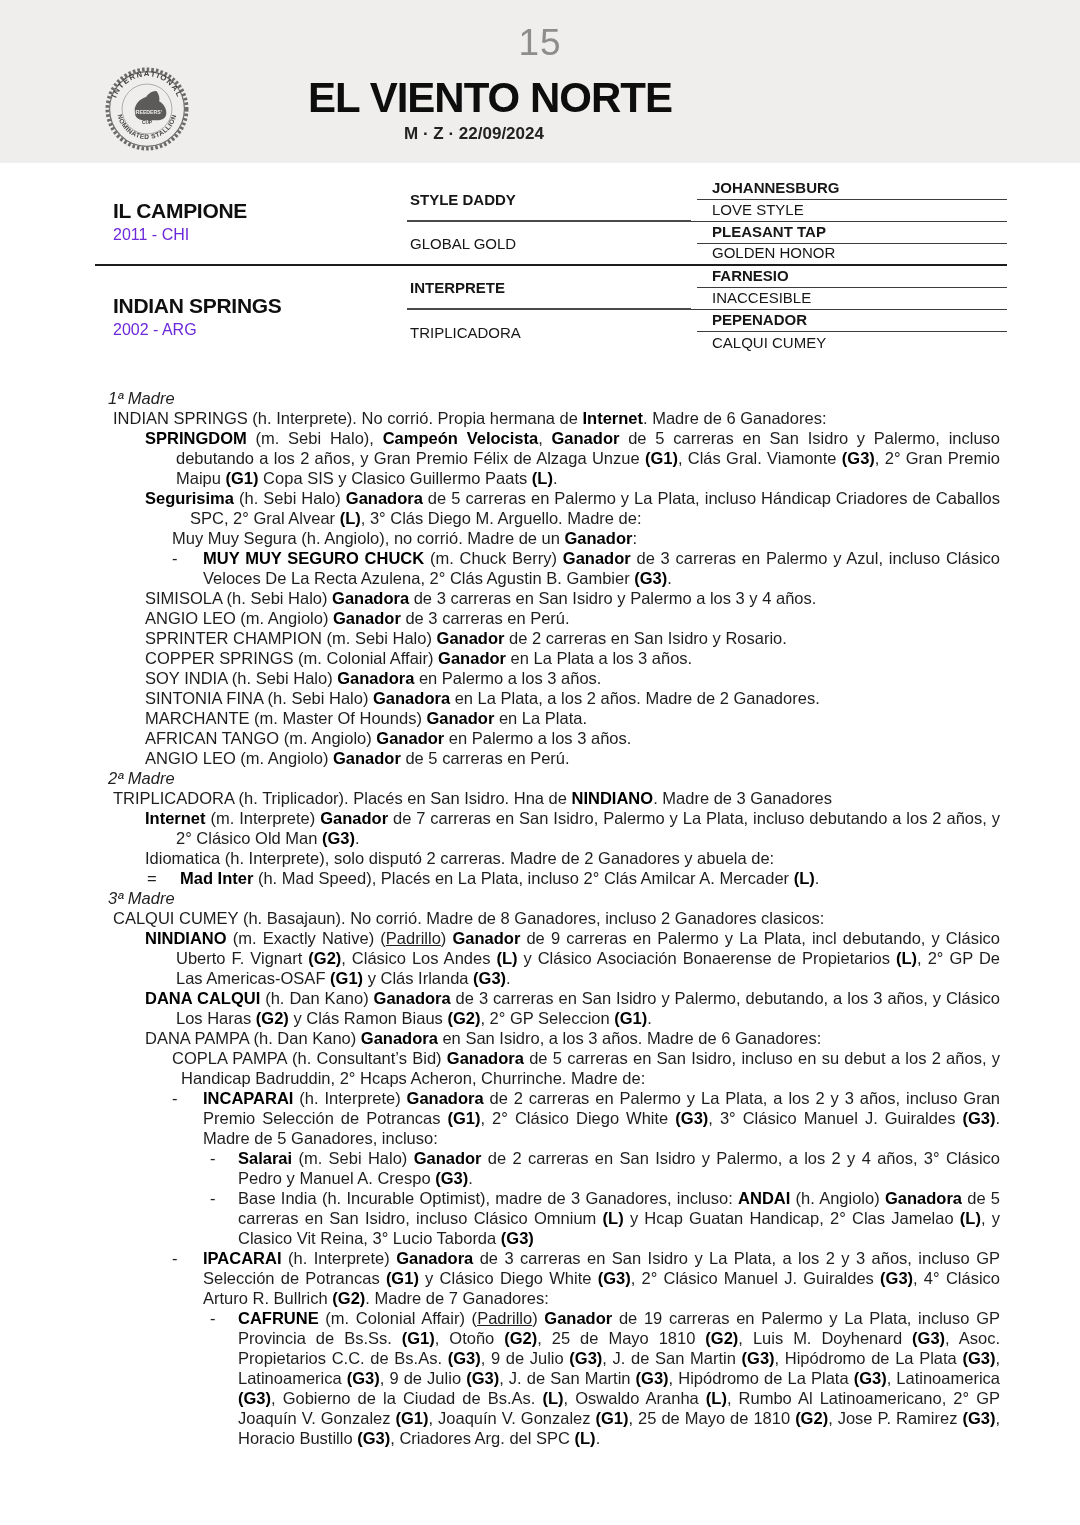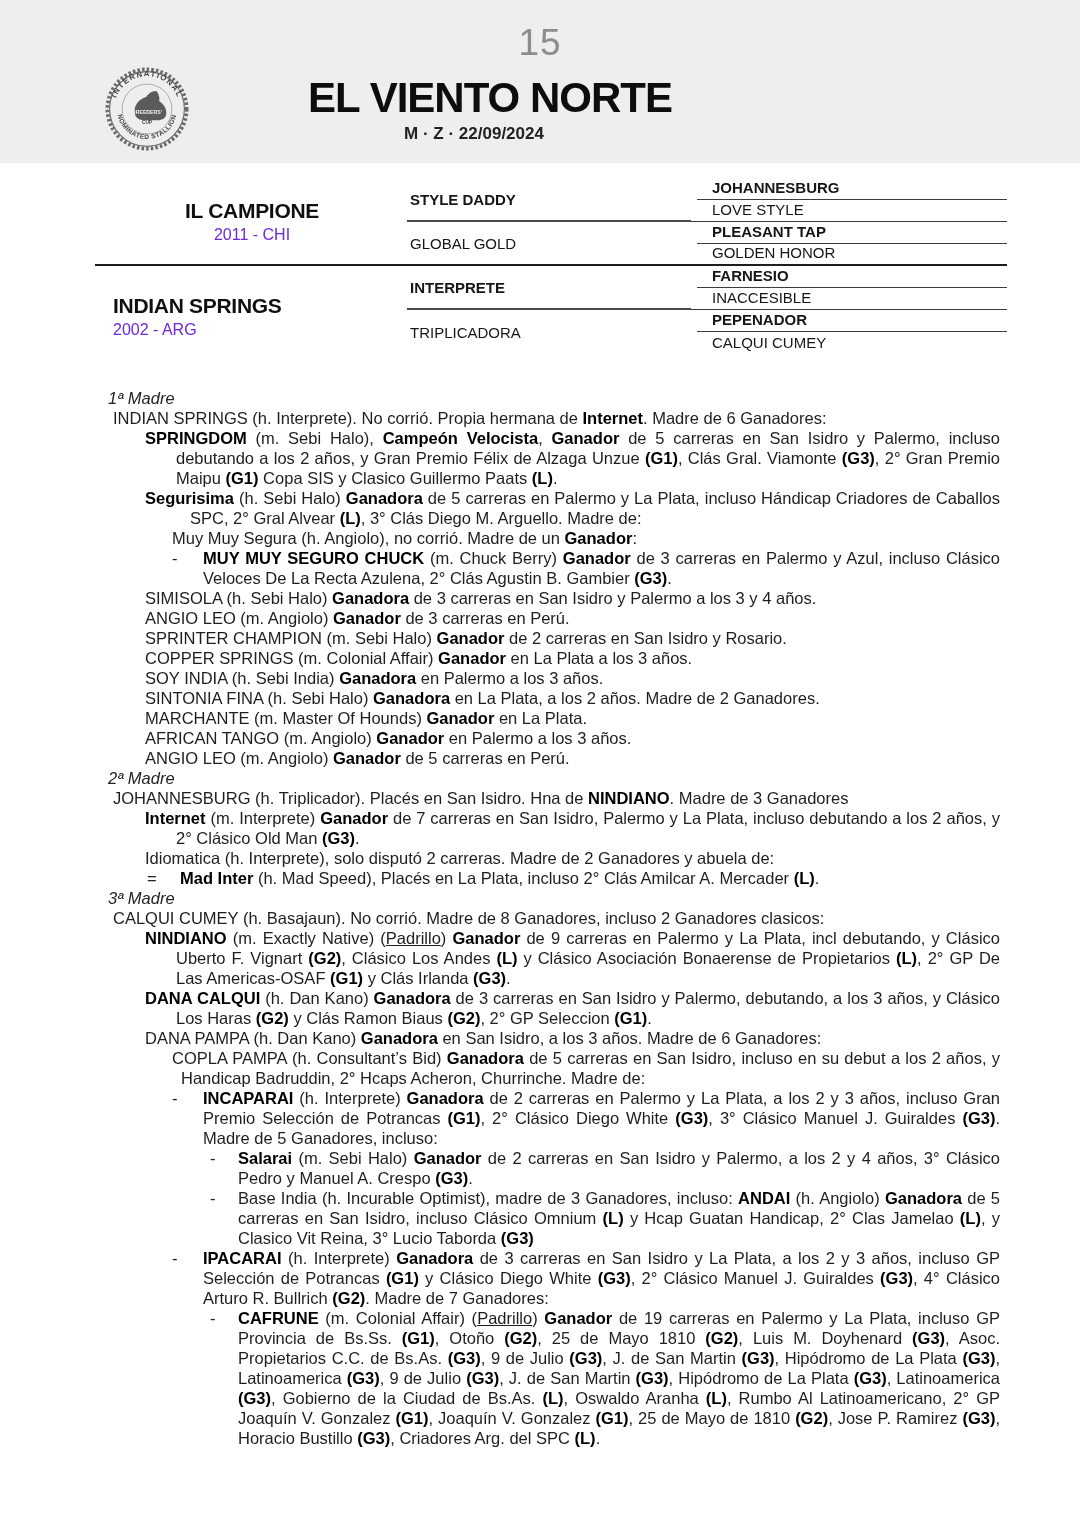"IL CAMPIONE" .ped .p1 { align-items: center -> none }
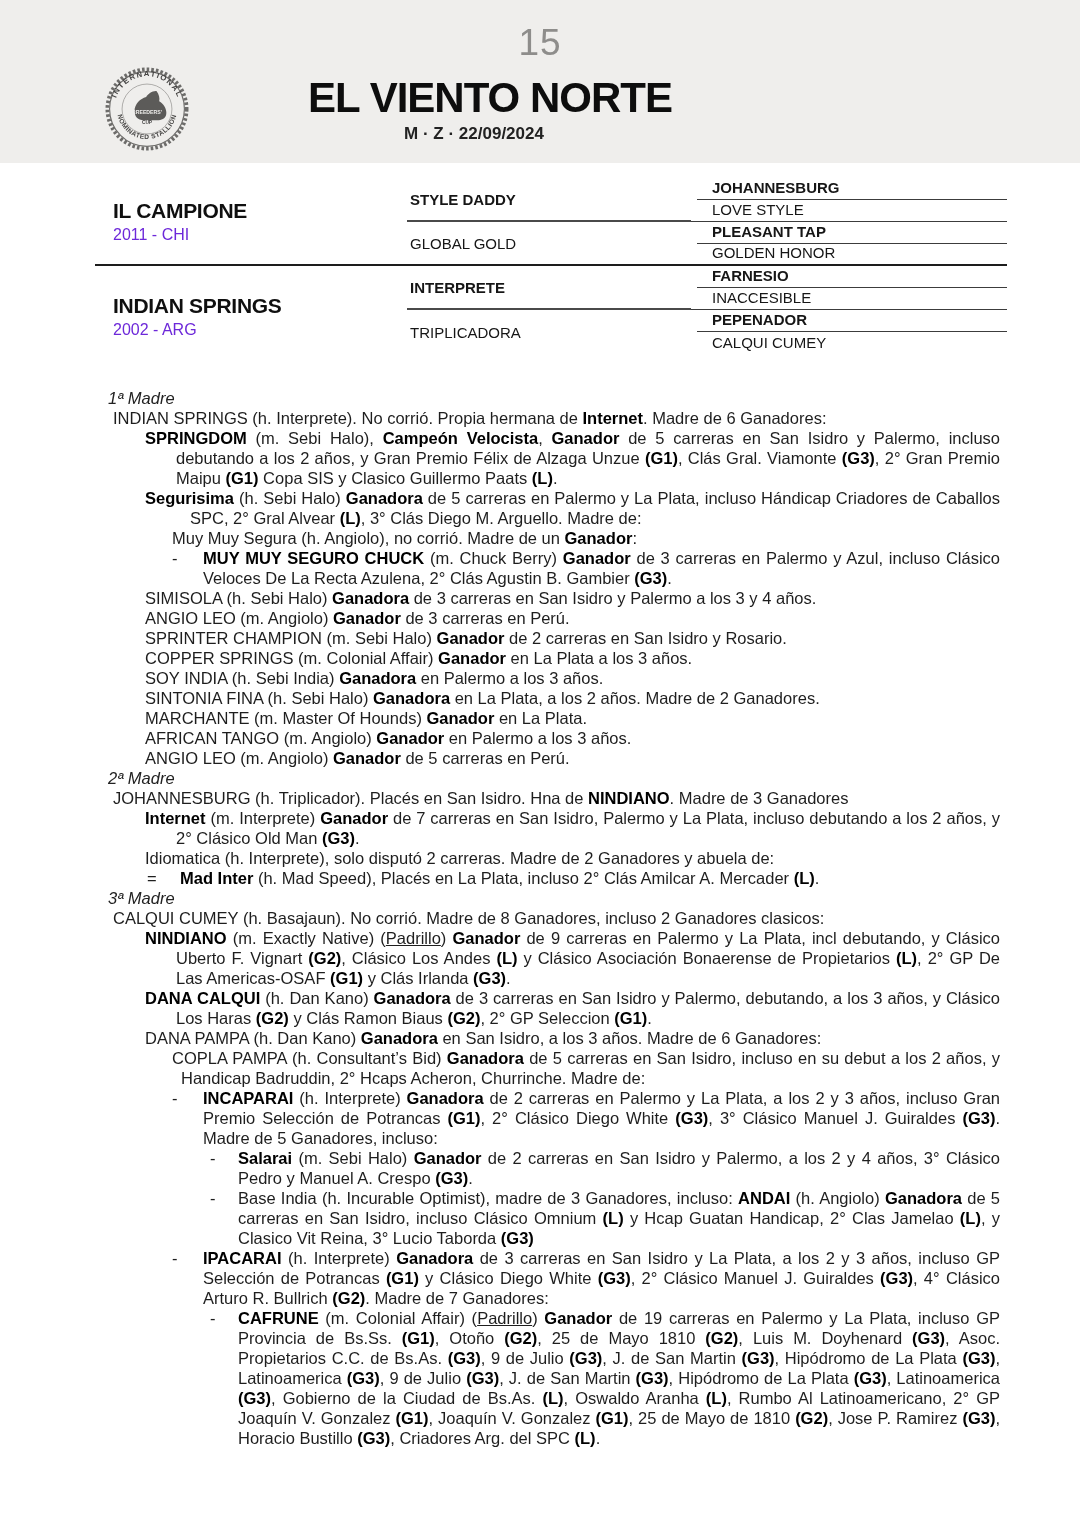"SOY INDIA (h. Sebi India)" span { text: India -> Halo }
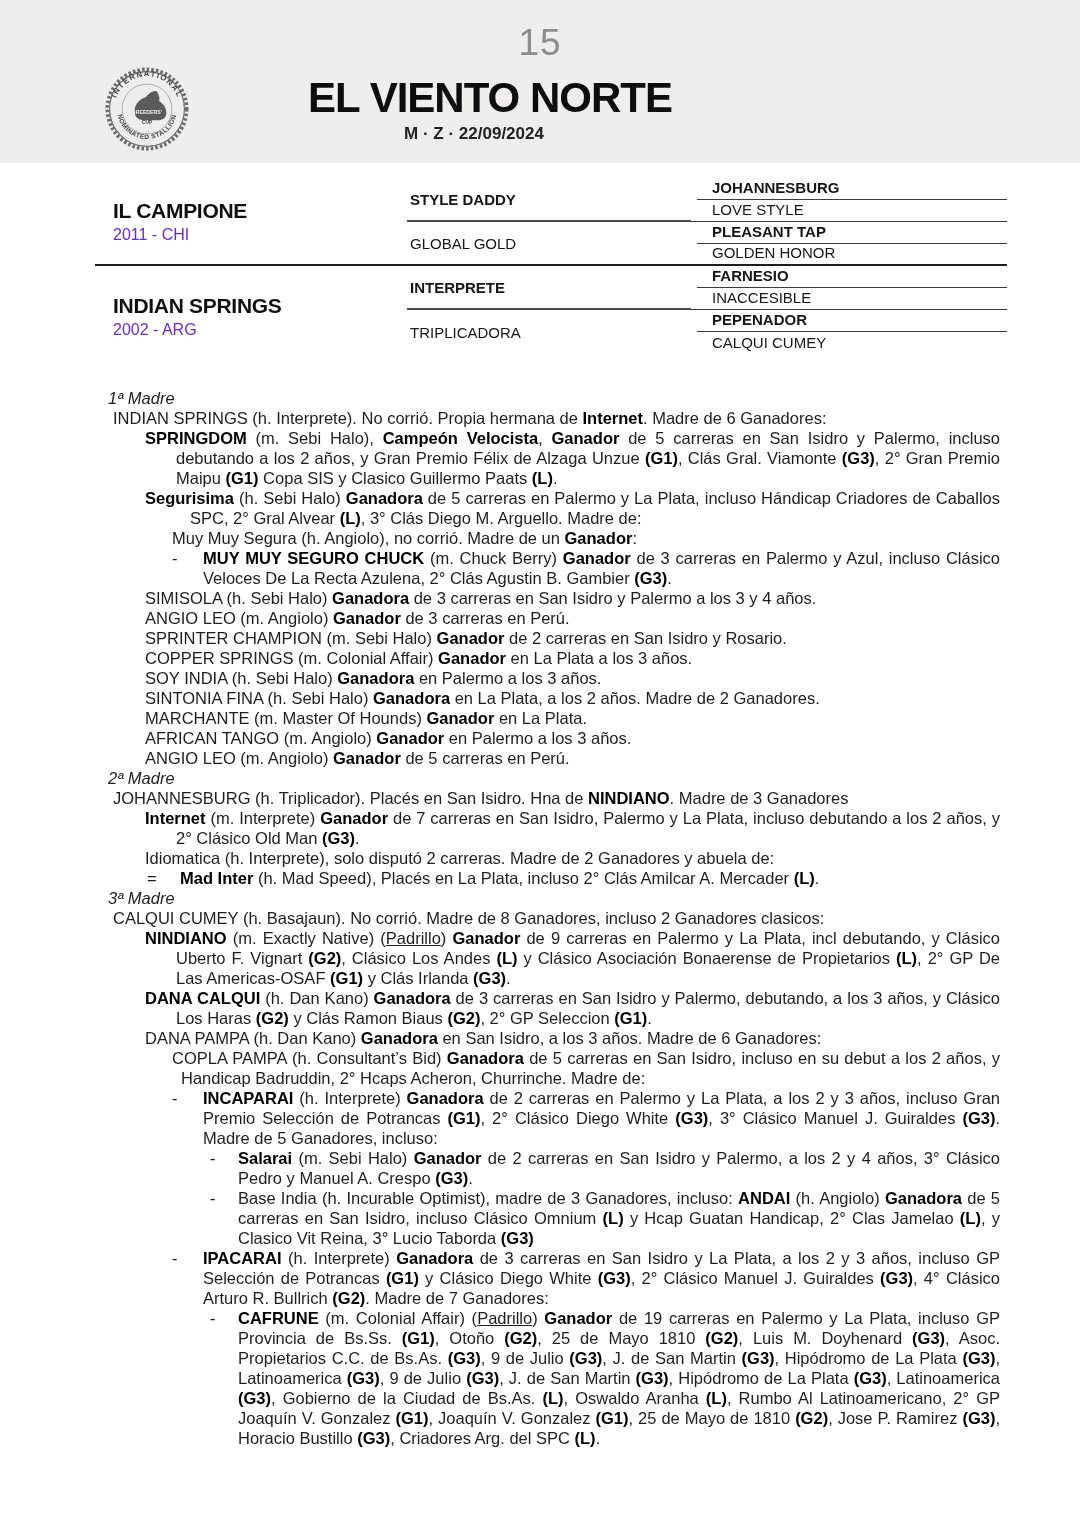"JOHANNESBURG (h. Triplicador). Placés en" span { text: JOHANNESBURG -> TRIPLICADORA }
